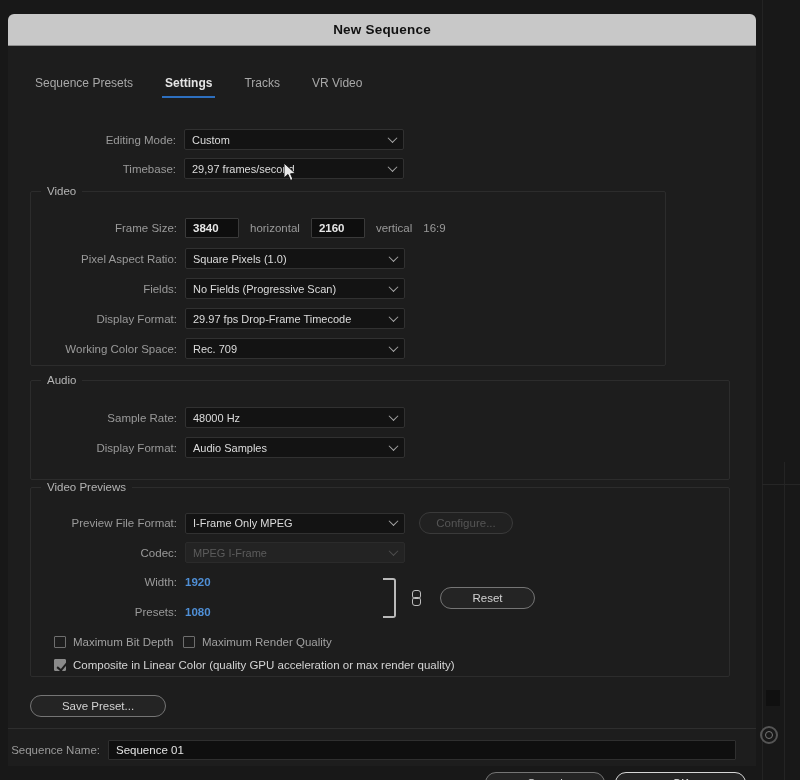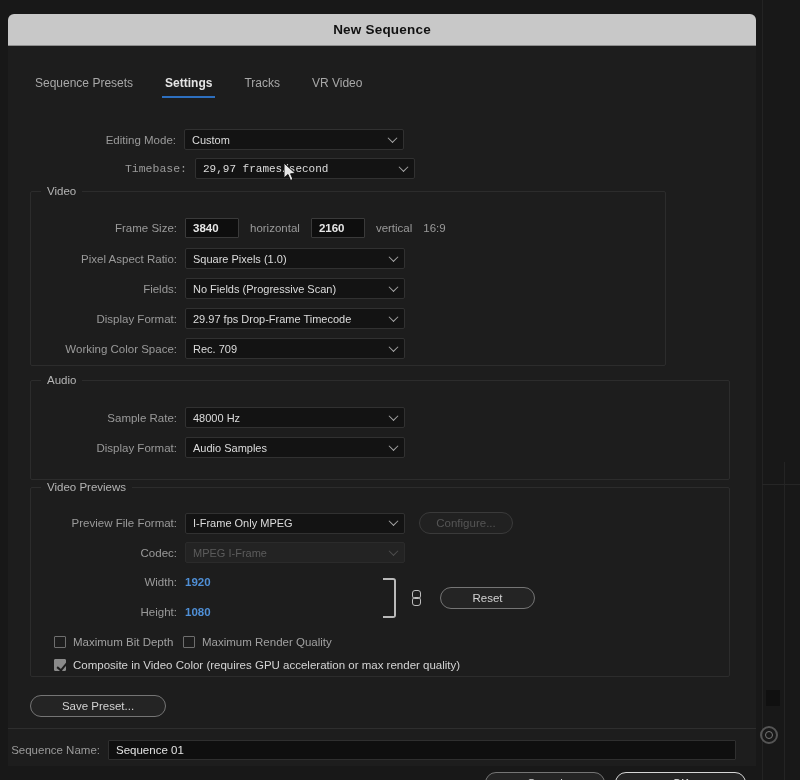"Timebase:" div.row { font-family: Liberation Mono, monospace -> none; left: 11px -> 0px }
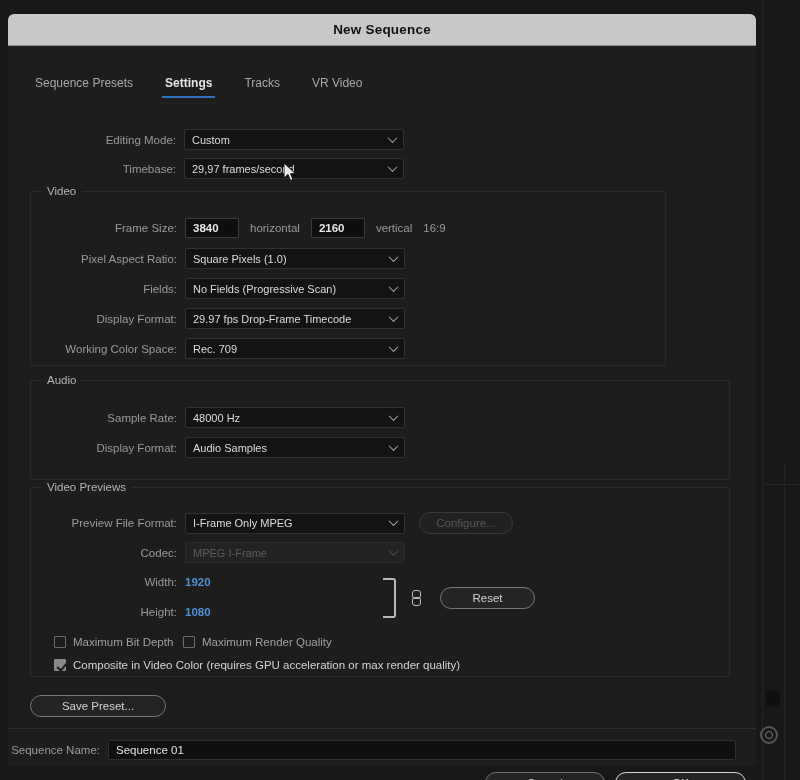"Height:" div.lbl { text: Height -> Presets }
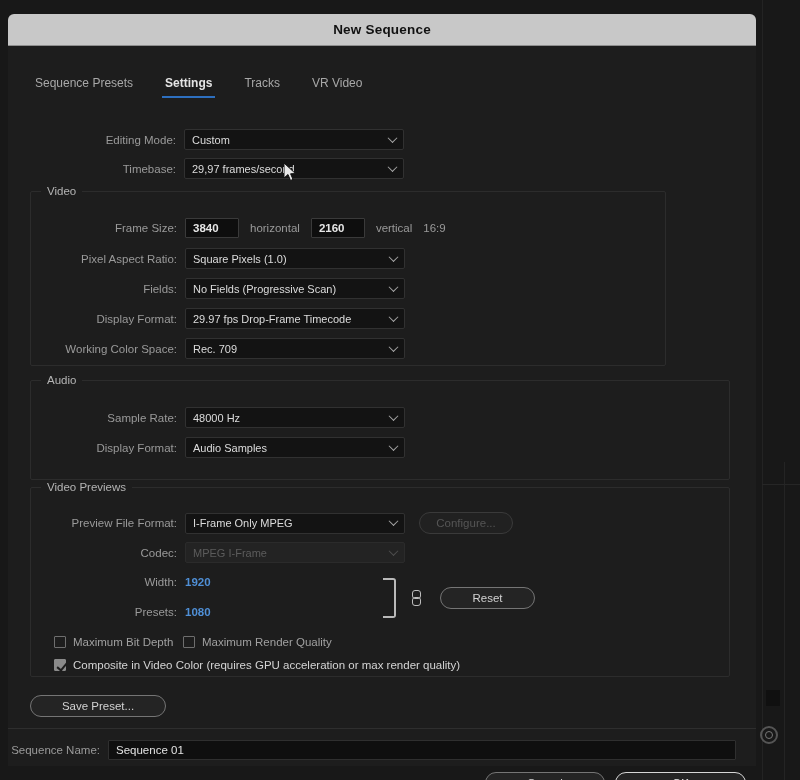"Composite in Video Color (requires" span.ctext { text: Video Color (requires -> Linear Color (quality }
